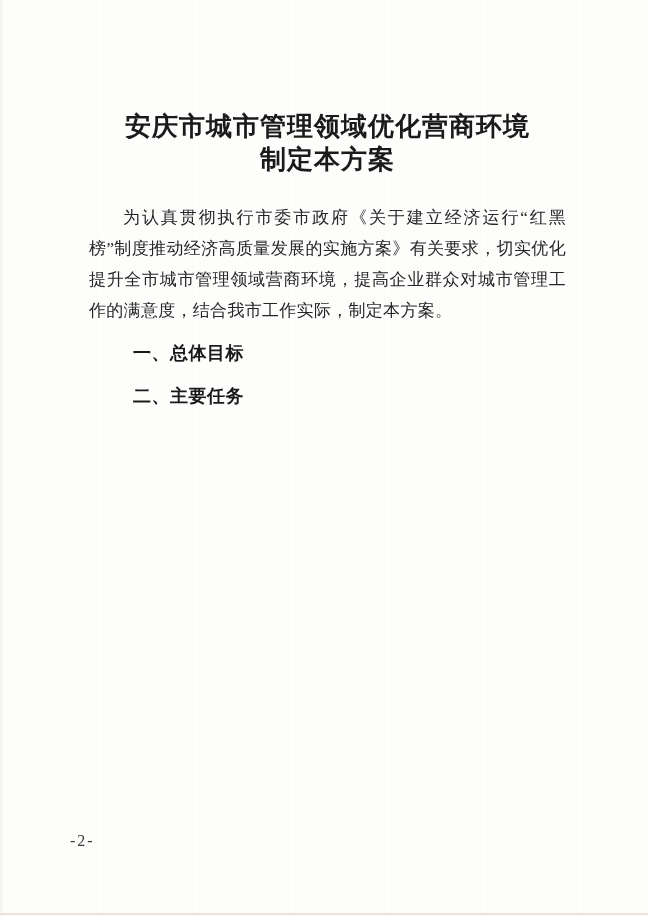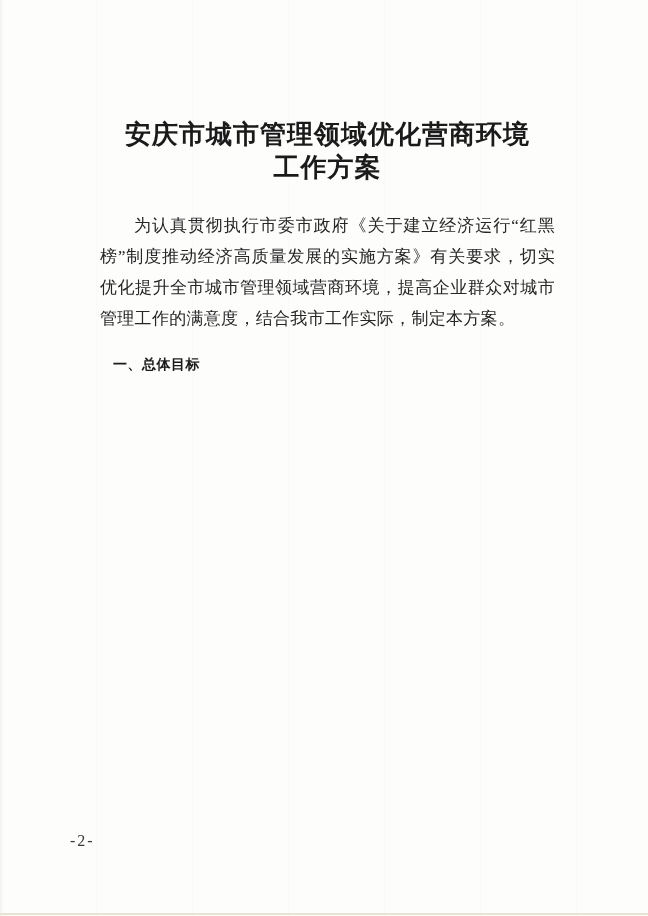"安庆市城市管理领域优化营商环境" .doc-title { margin: 16px -> 8px }
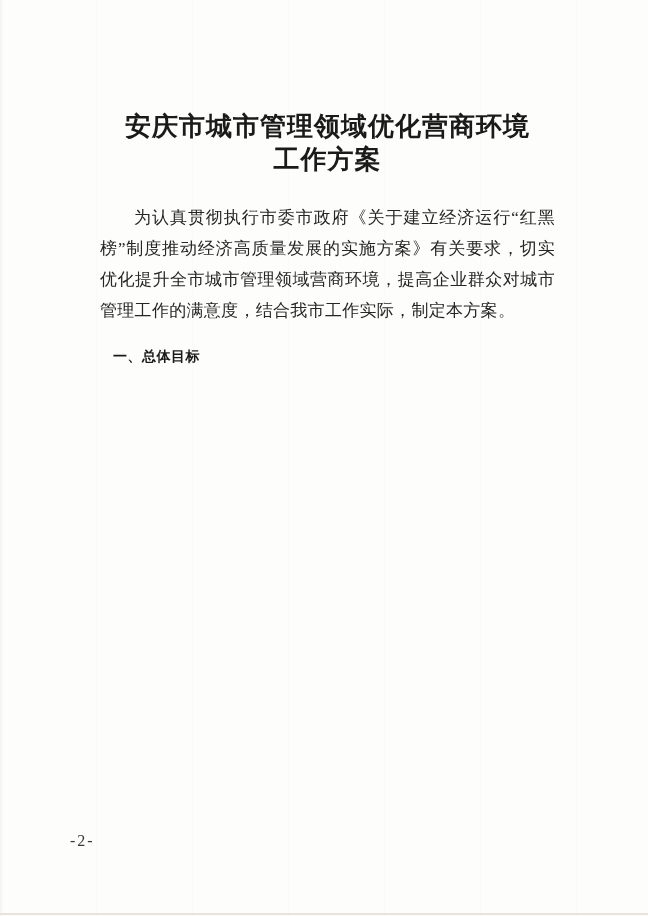"工作方案" span.title-line { text: 工作 -> 制定本 }
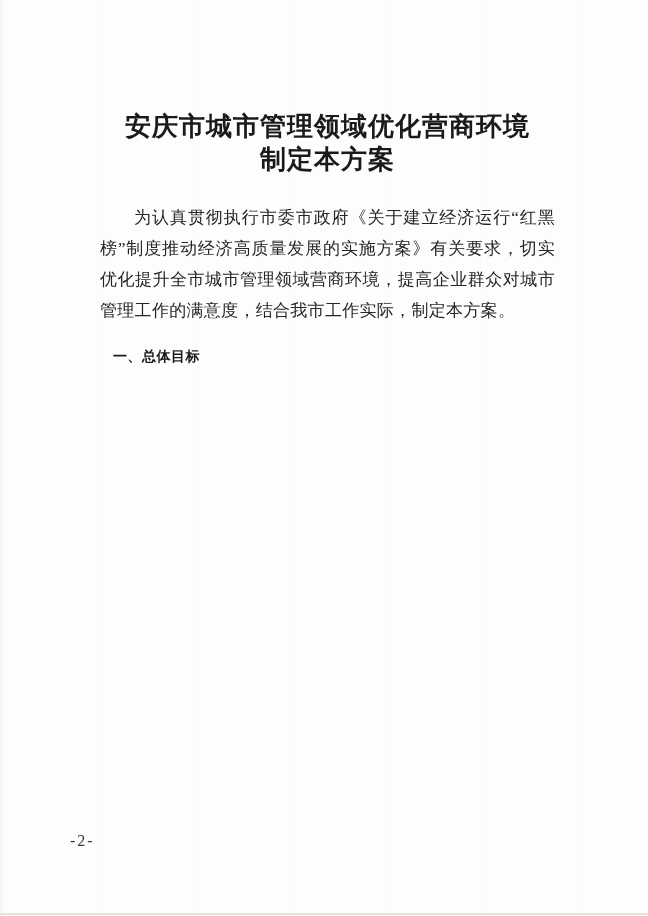"为认真贯彻执行市委市政府《关于建立经济运行“红黑榜”制度推动经济高质量发展的实施" .para { margin: 15px -> 4px }
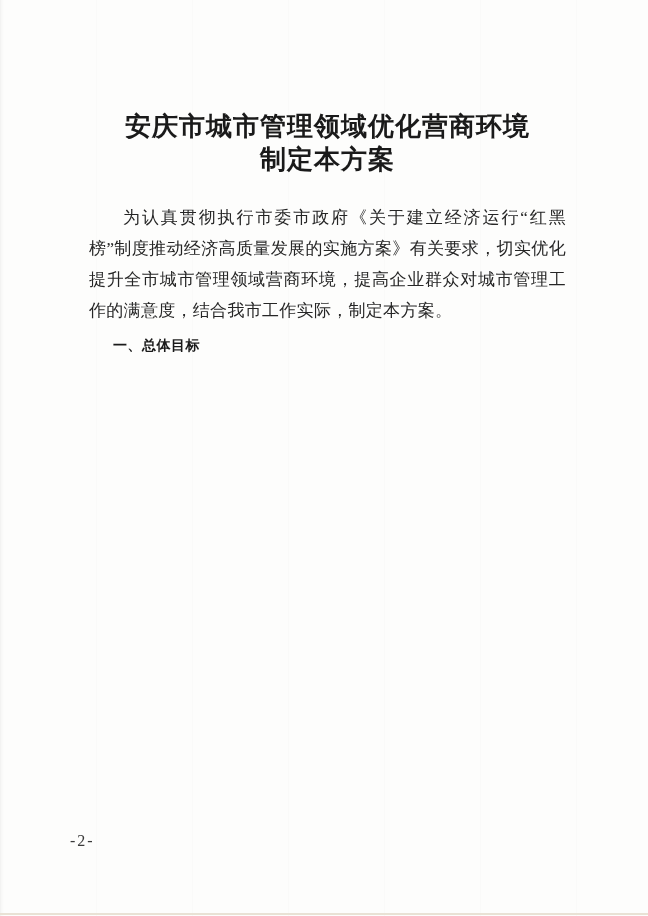"一、总体目标" .heading { font-size: 14px -> 18px; margin: 0 -> 12px }
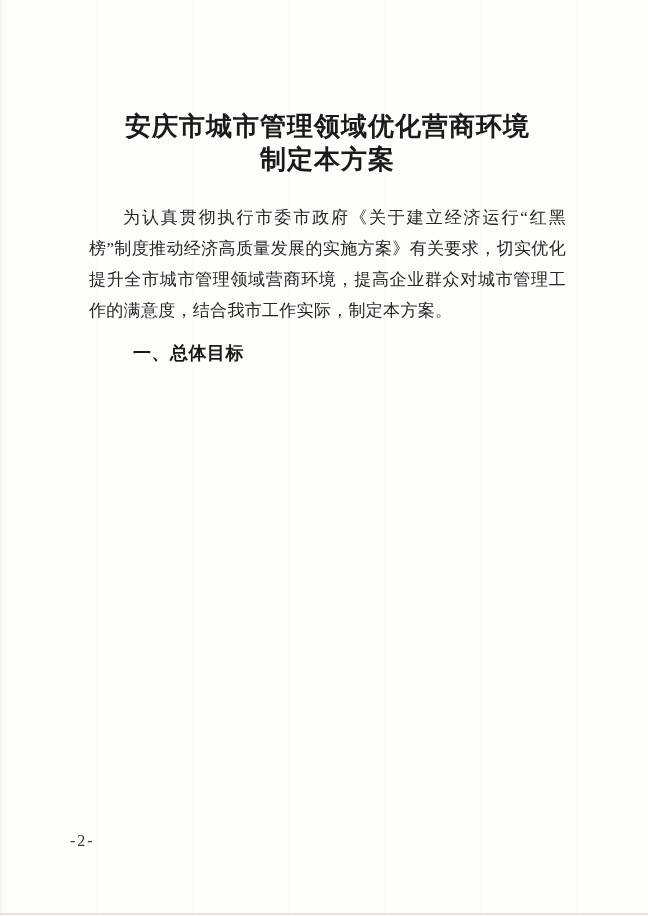"二、主要任务" h2.heading { html: none -> <h2>二、主要任务</h2> }
